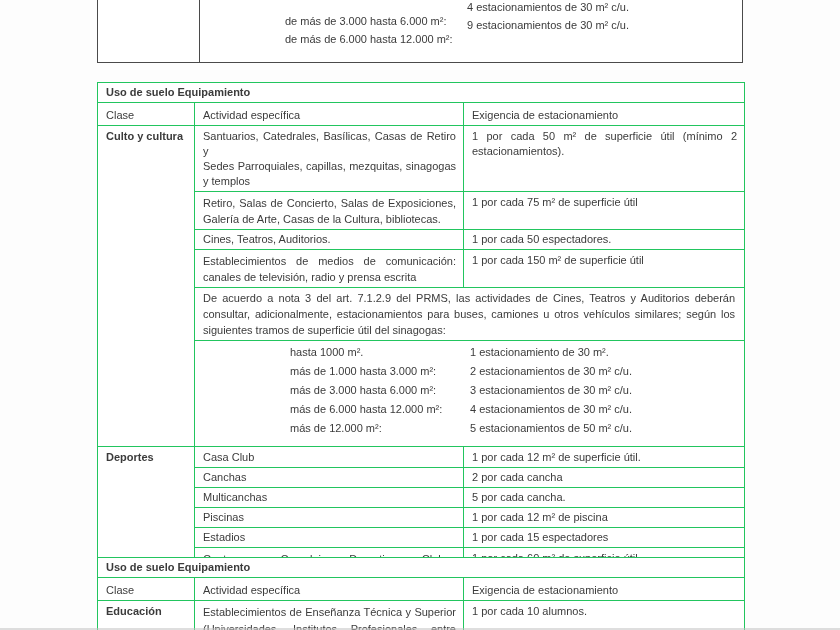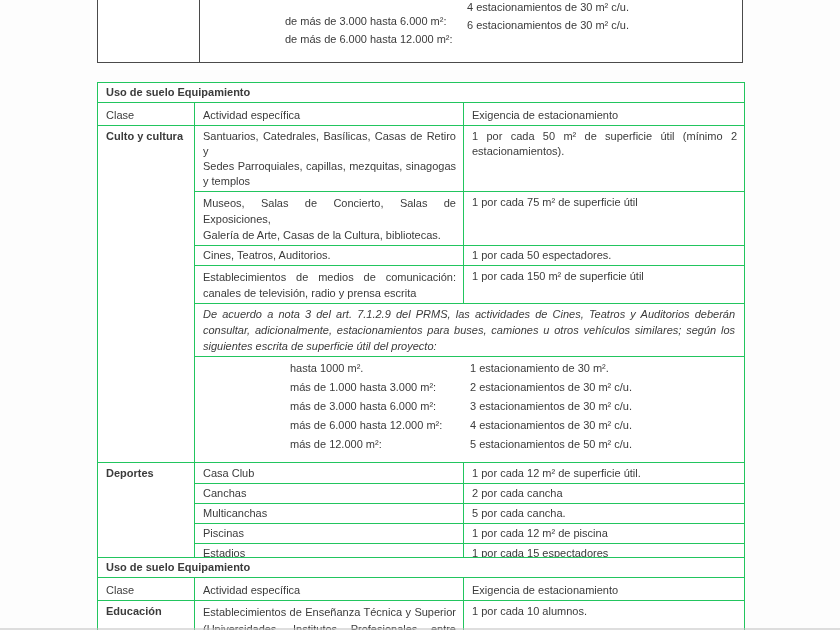"6 estacionamientos de 30 m²" span.fv { text: 6 -> 9 }
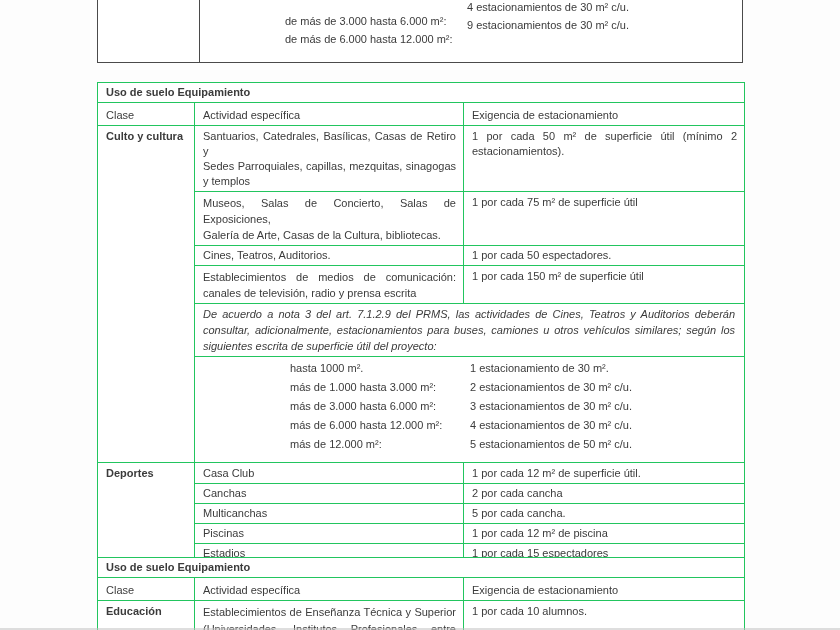"Museos, Salas de Concierto, Salas" div.jl { text: Museos -> Retiro }
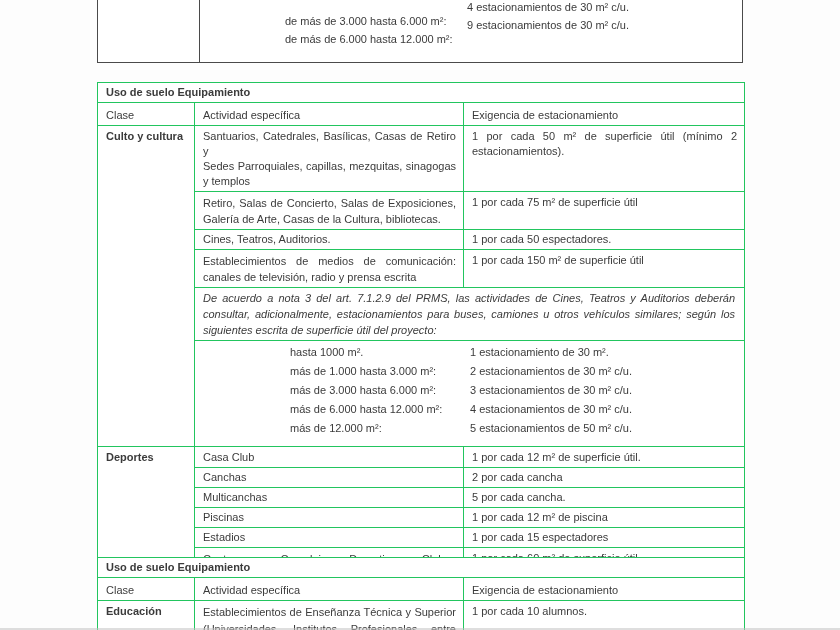"De acuerdo a nota 3" .note-cell { font-style: italic -> none }
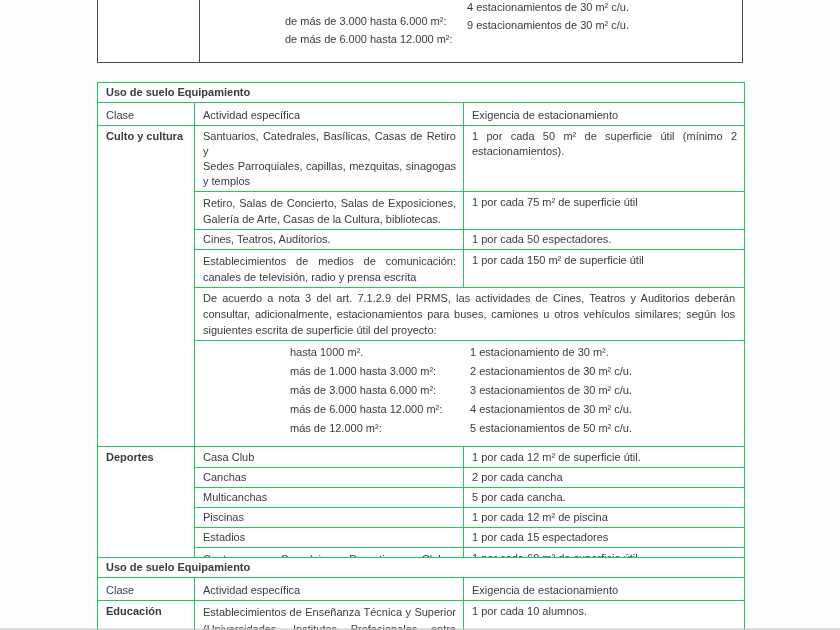"siguientes escrita de superficie útil" div { text: escrita de superficie útil del proyecto -> tramos de superficie útil del sinagogas }
